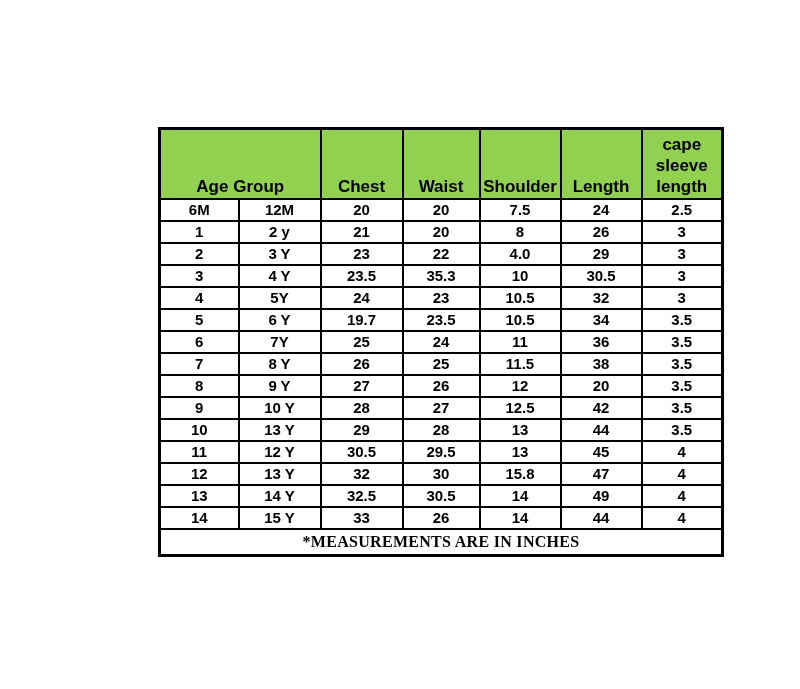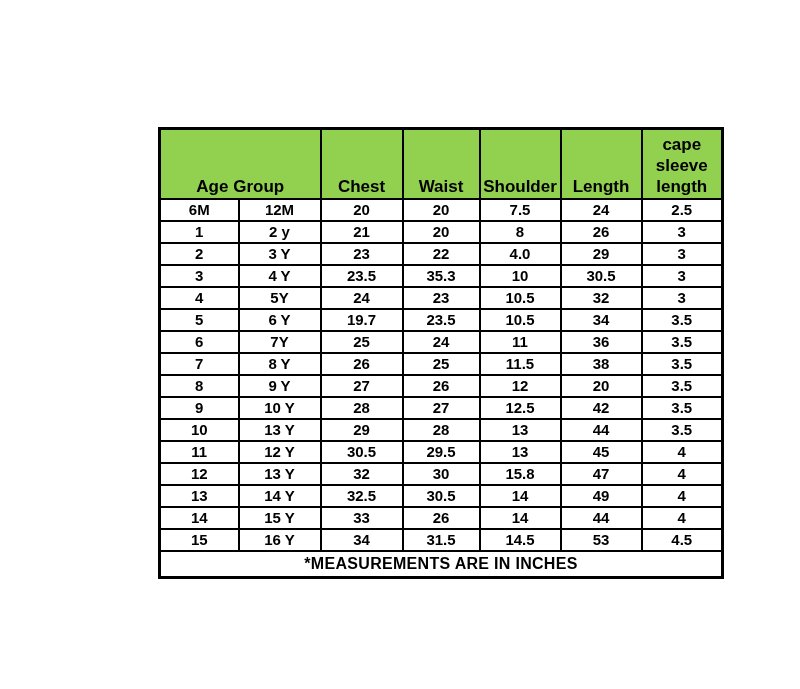"15" tr { html: <tr> <td>15</td> <td>16 Y</td> <td>34</td> <td>31.5</td> <td>14.5</td> <td>53</td> <td>4.5</td> </tr> -> none }
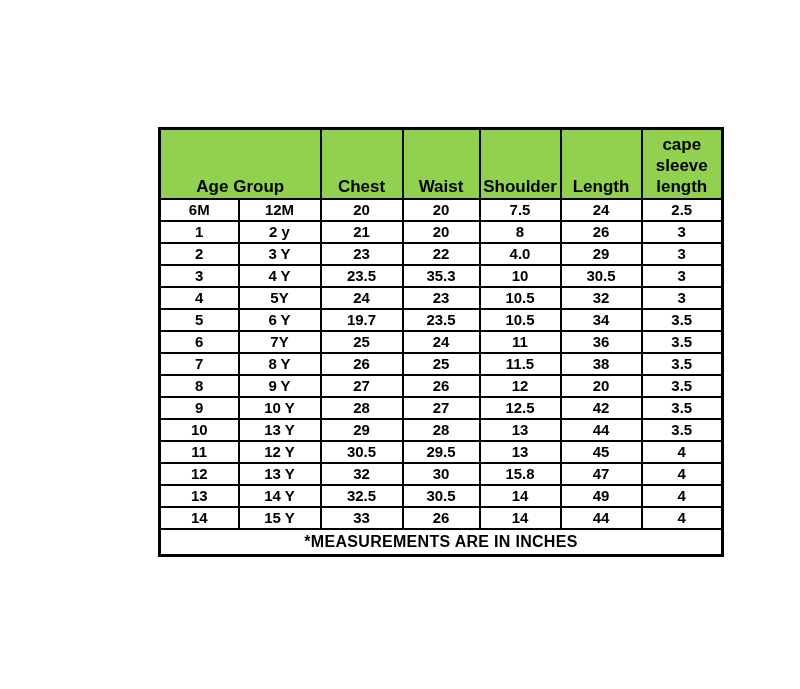"*MEASUREMENTS ARE IN INCHES" td.footnote { font-family: none -> Liberation Serif, serif }
